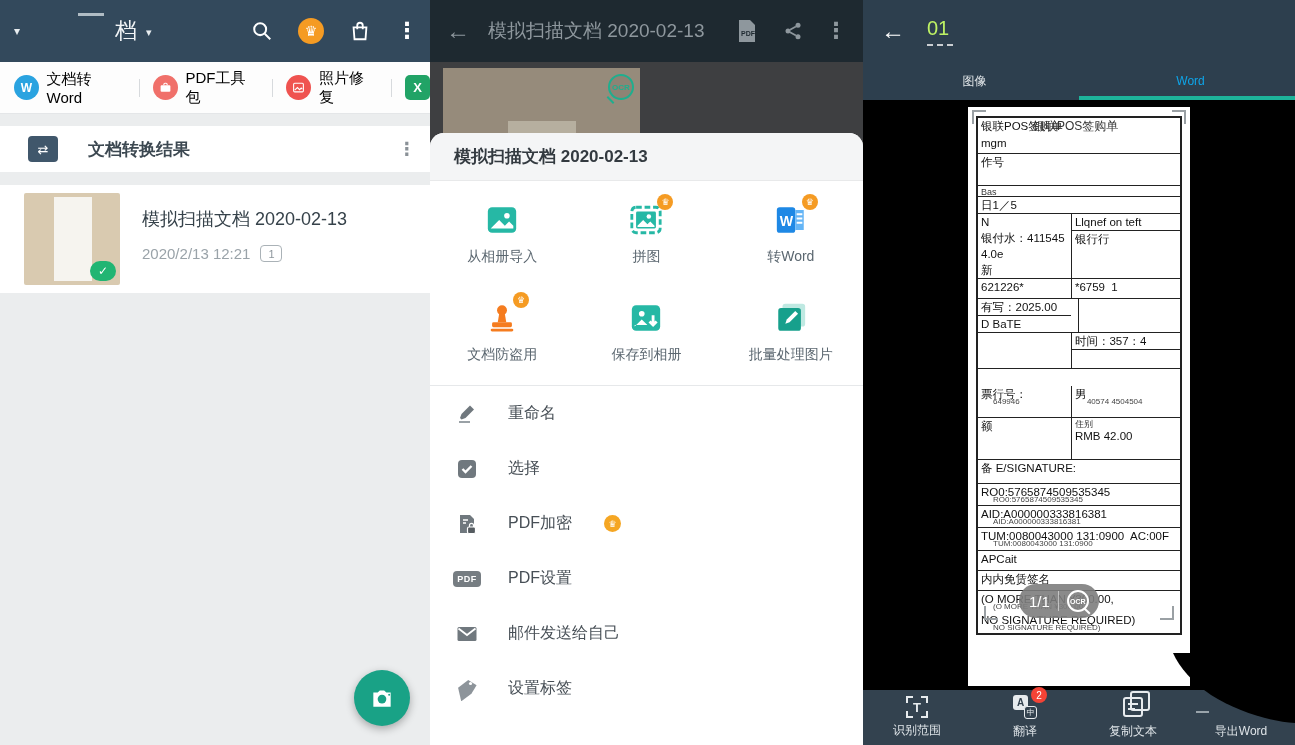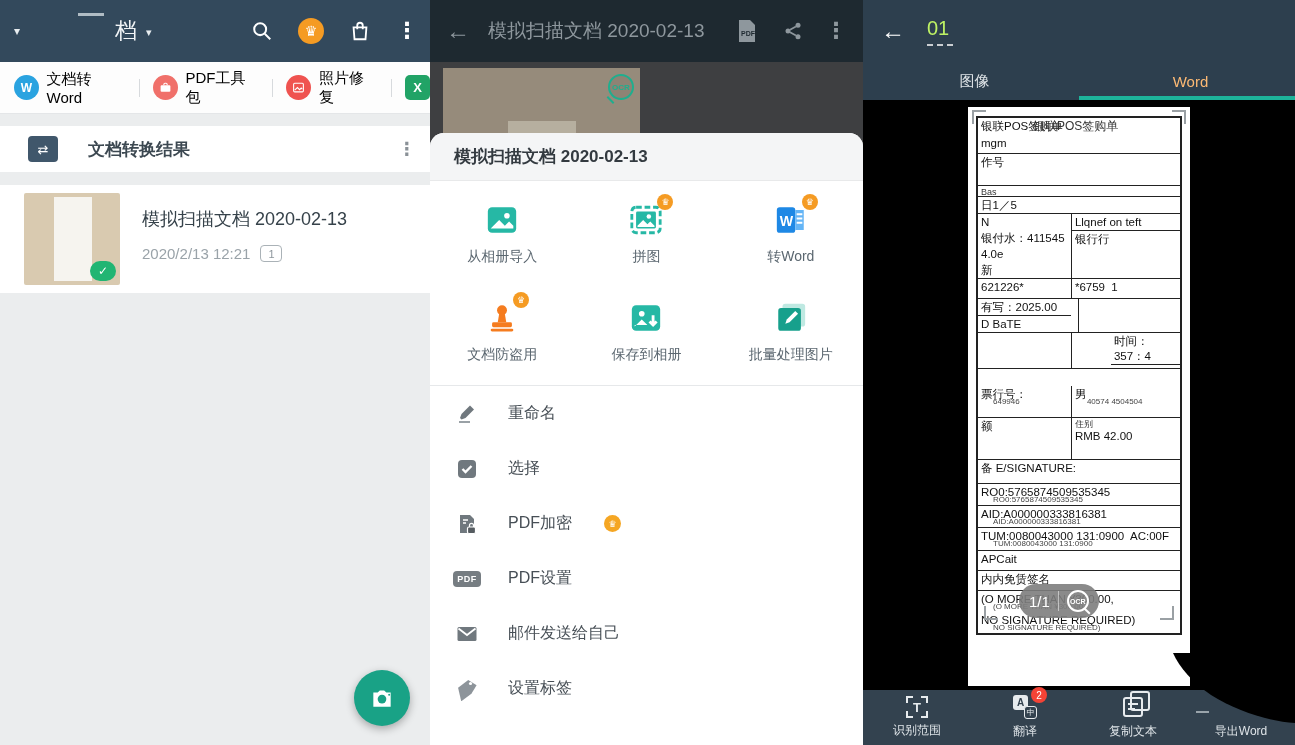"图像" .rp-tab { font-size: 15px -> 12px }
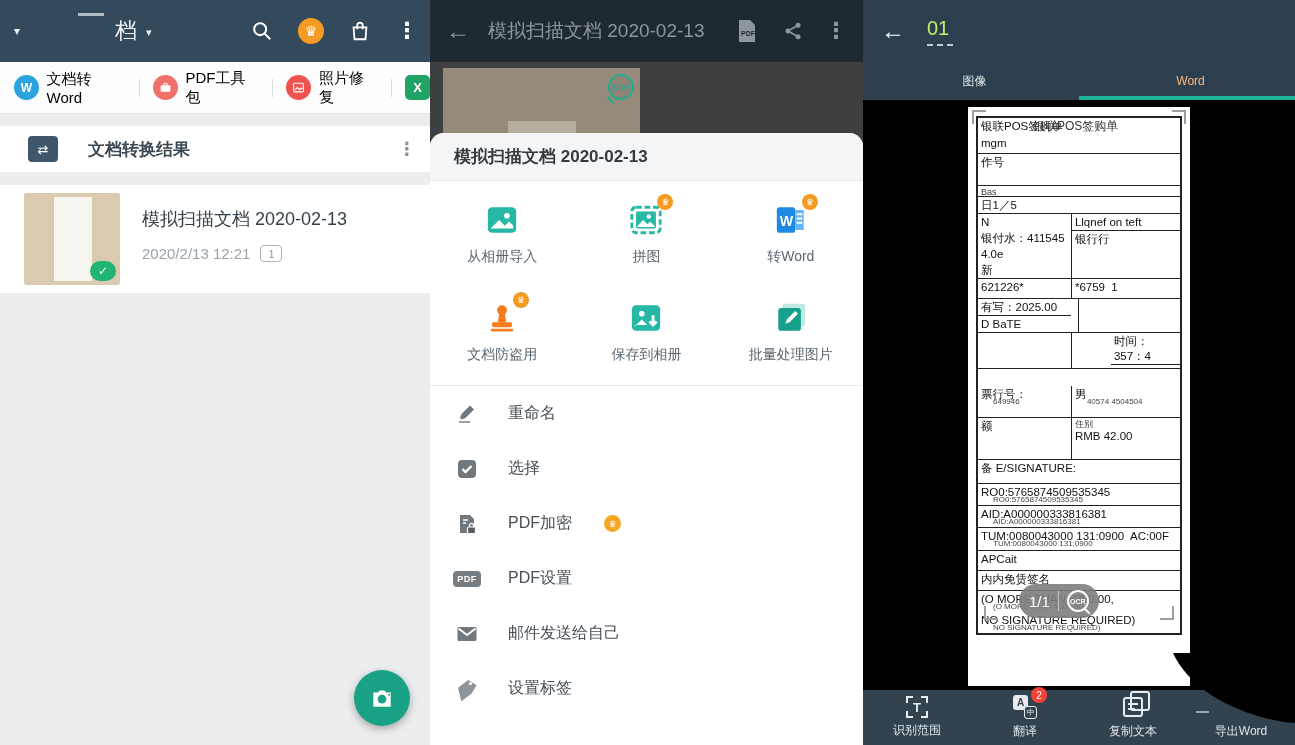"Word" .rp-tab.active { color: #fdba74 -> #0ea5e9 }
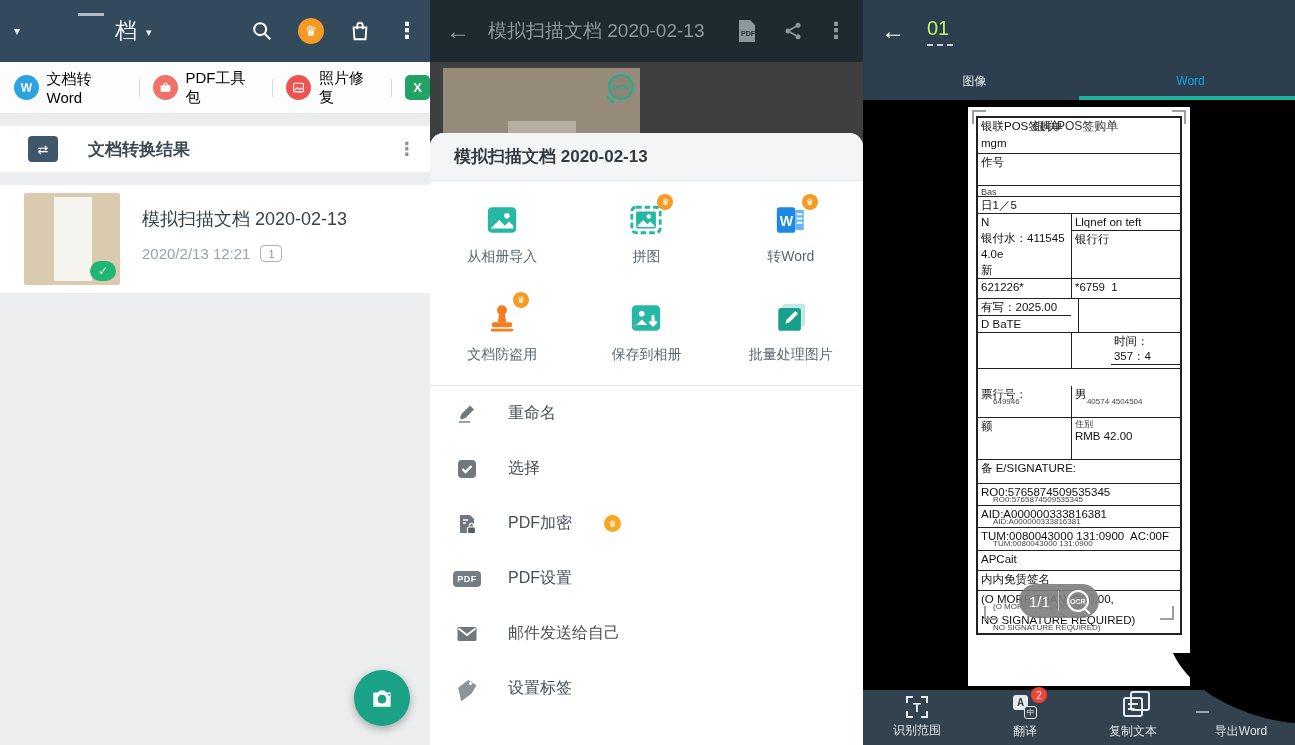"时间：357：4" div.r-cell { padding-left: 39px -> none }
